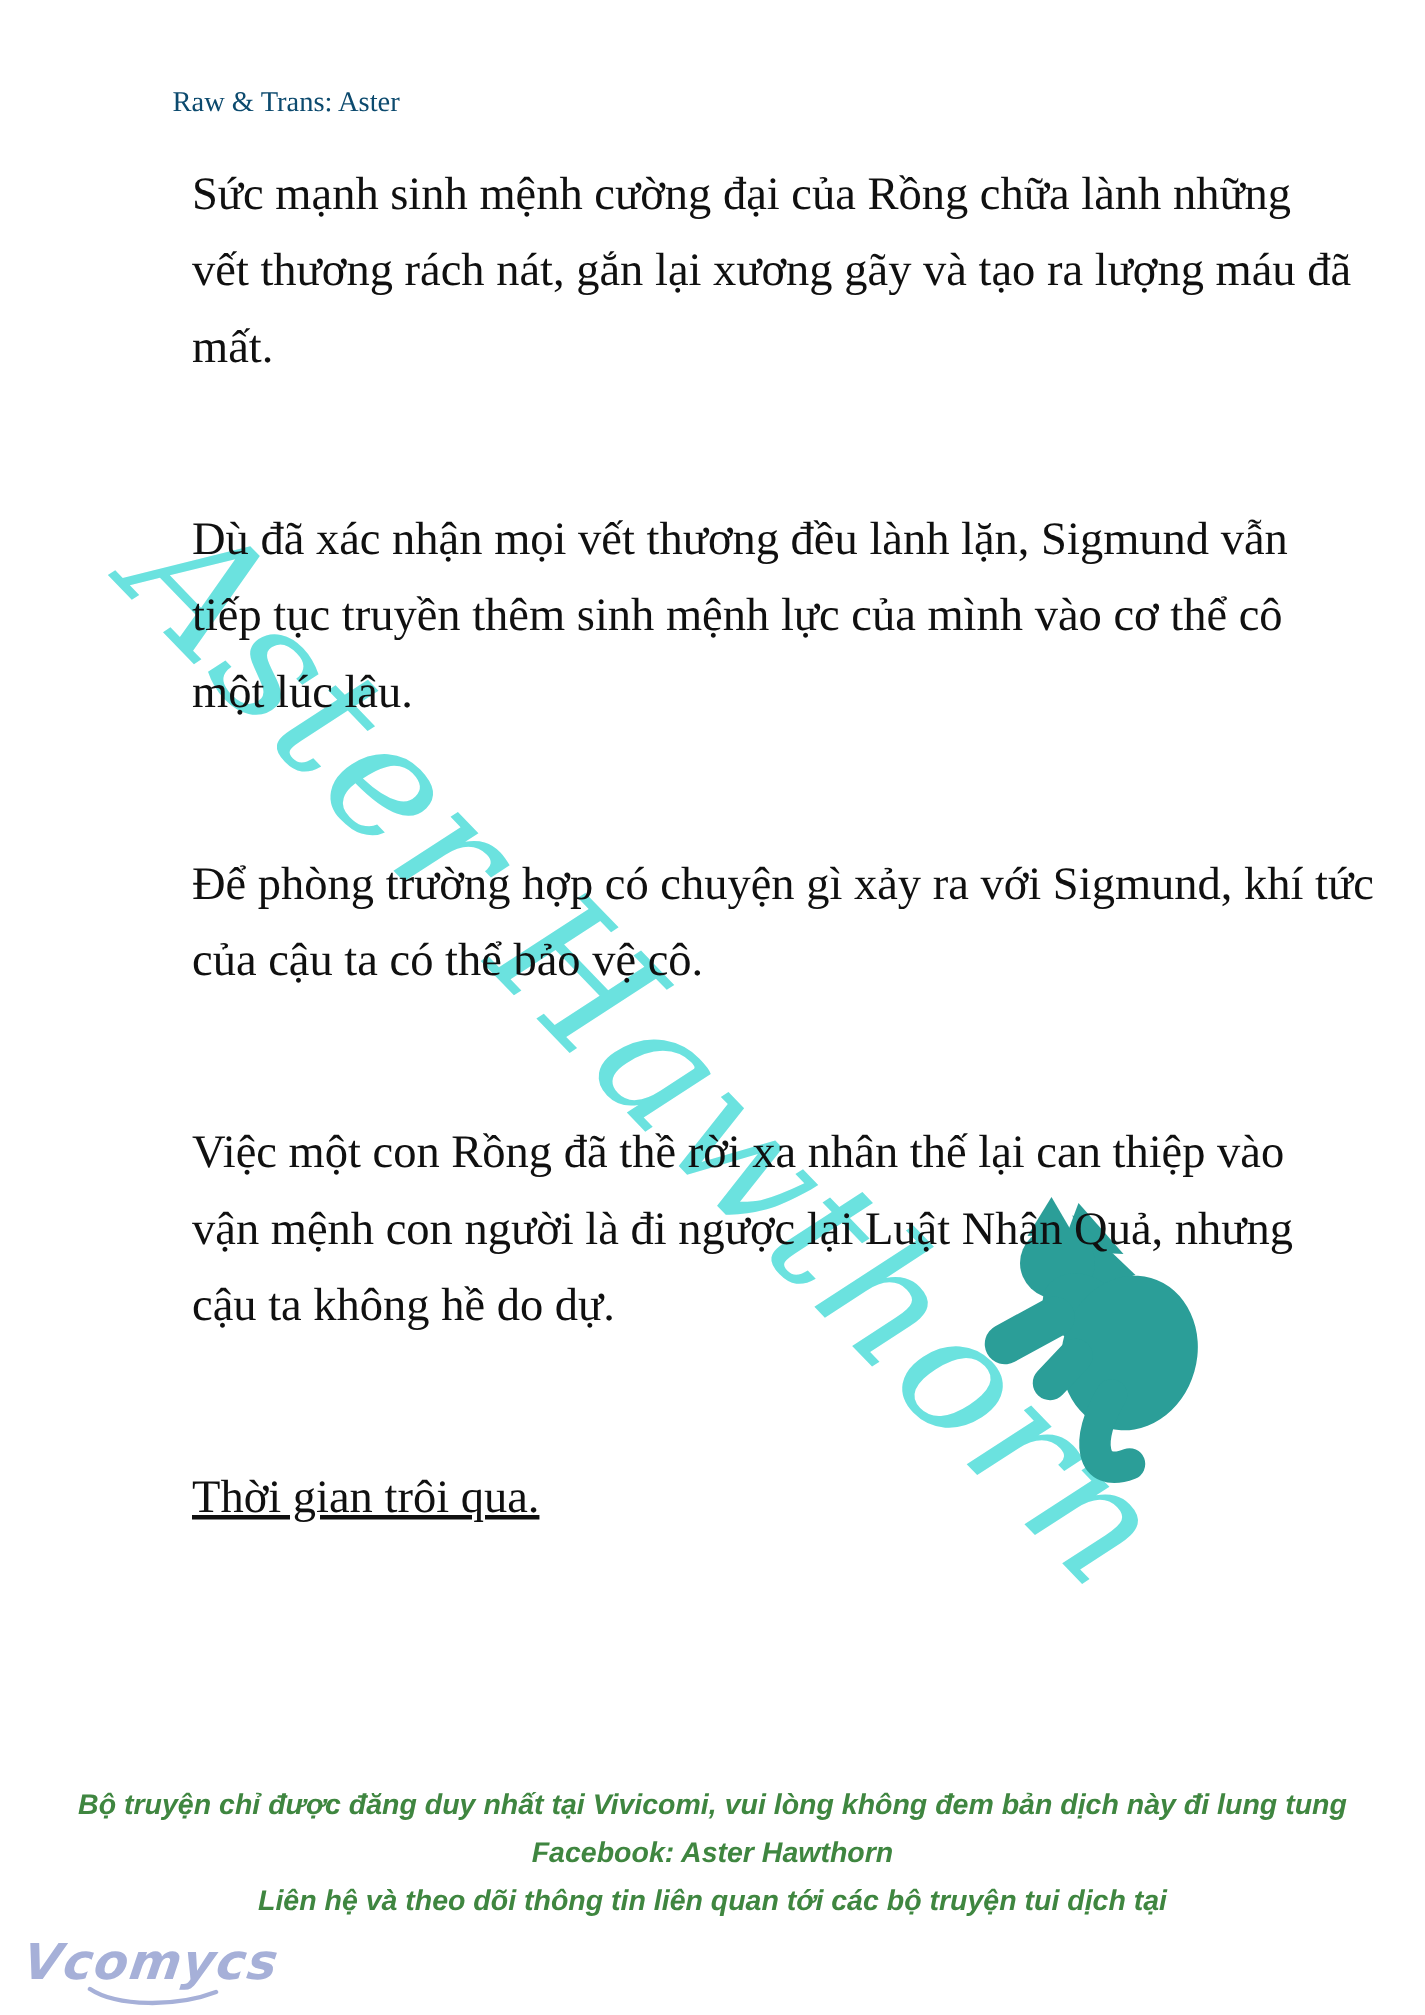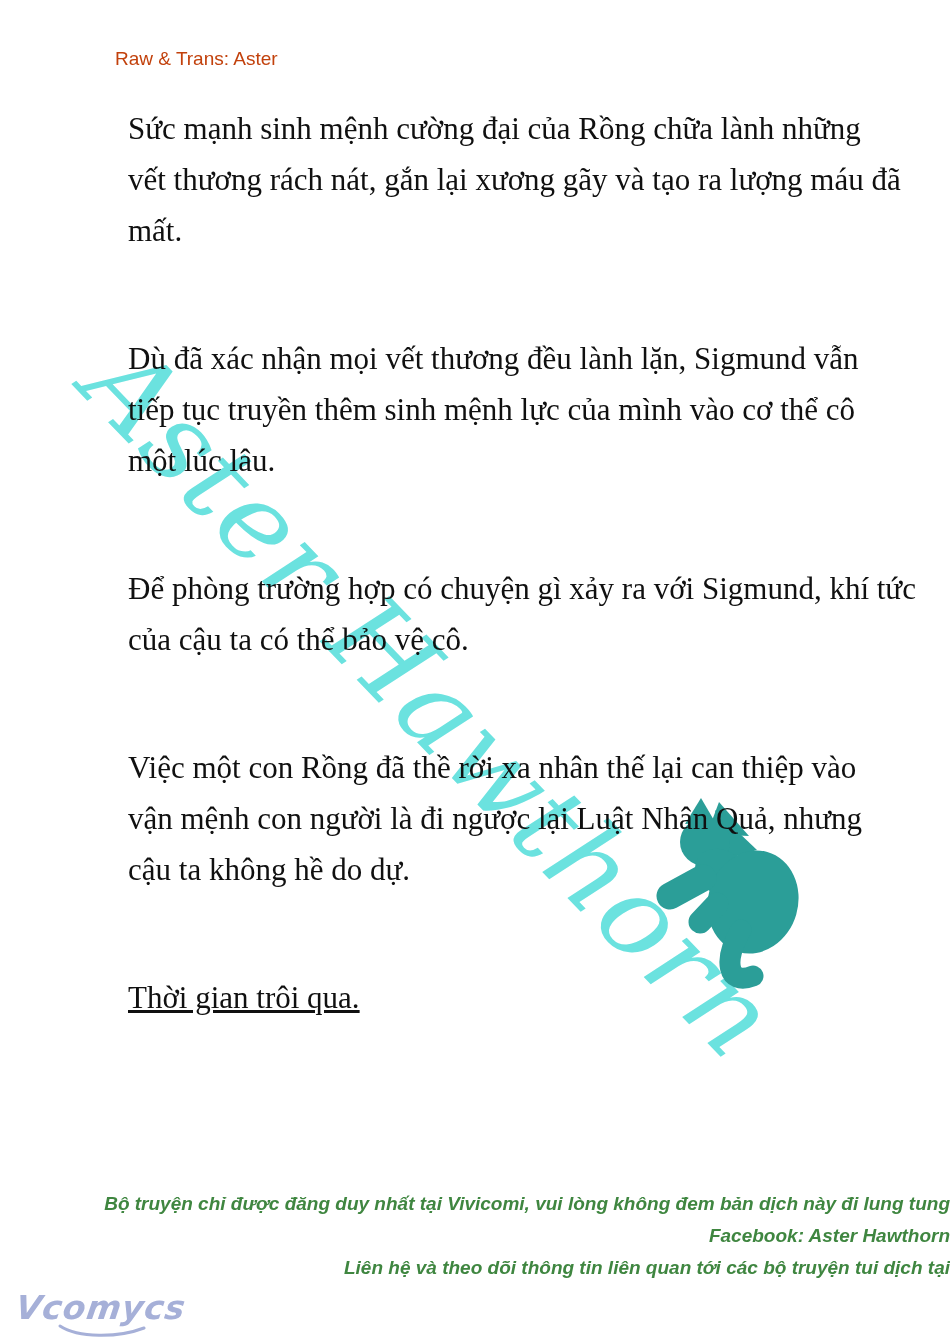"Raw & Trans: Aster" .credit { color: #c2410c -> #0c4a6e; font-family: Liberation Sans, sans-serif -> Liberation Serif, serif; top: 48px -> 58px }
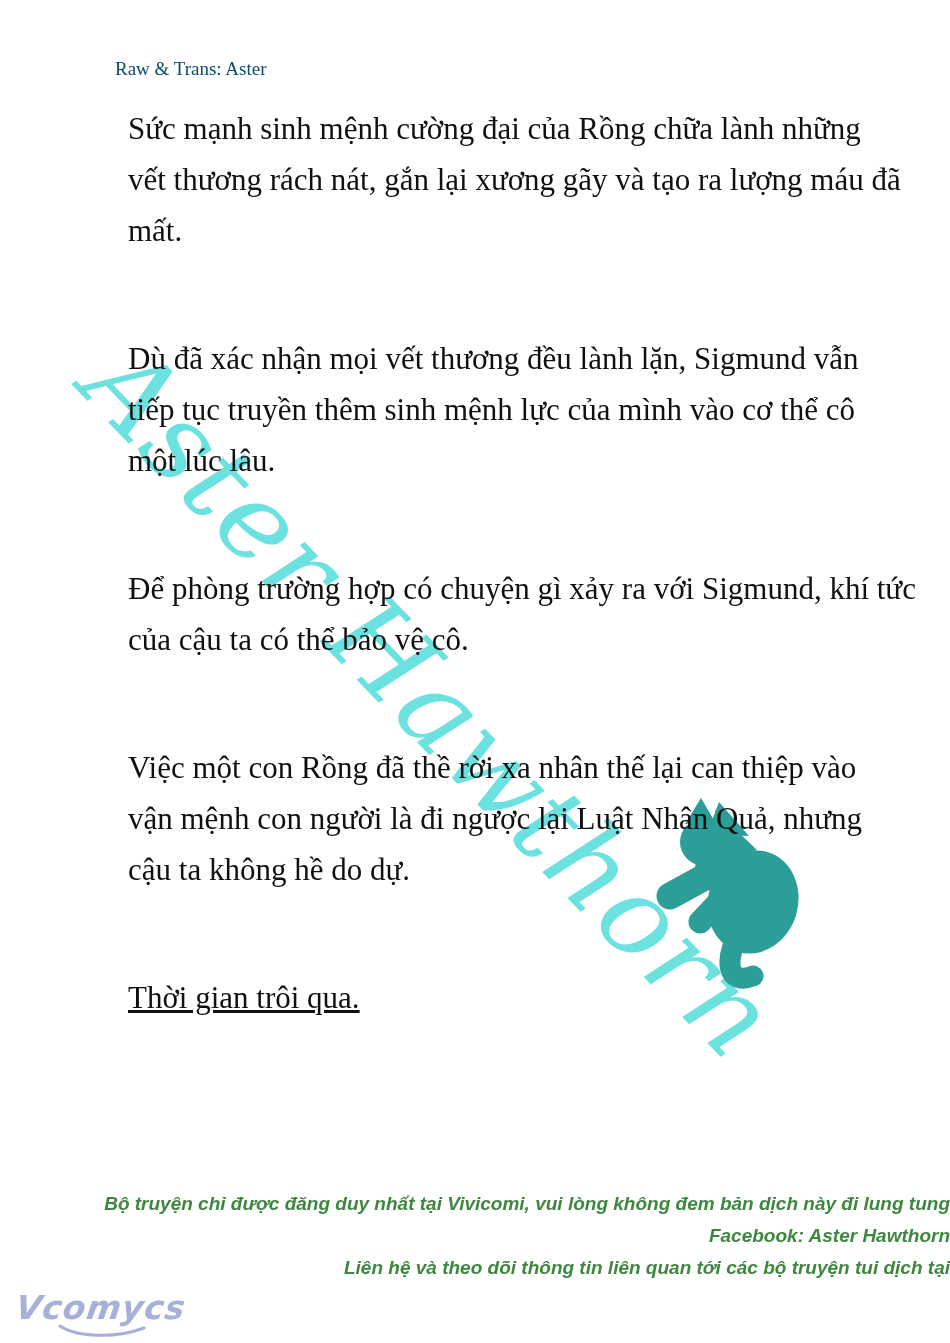"Bộ truyện chỉ được đăng" .footer { text-align: right -> center }
